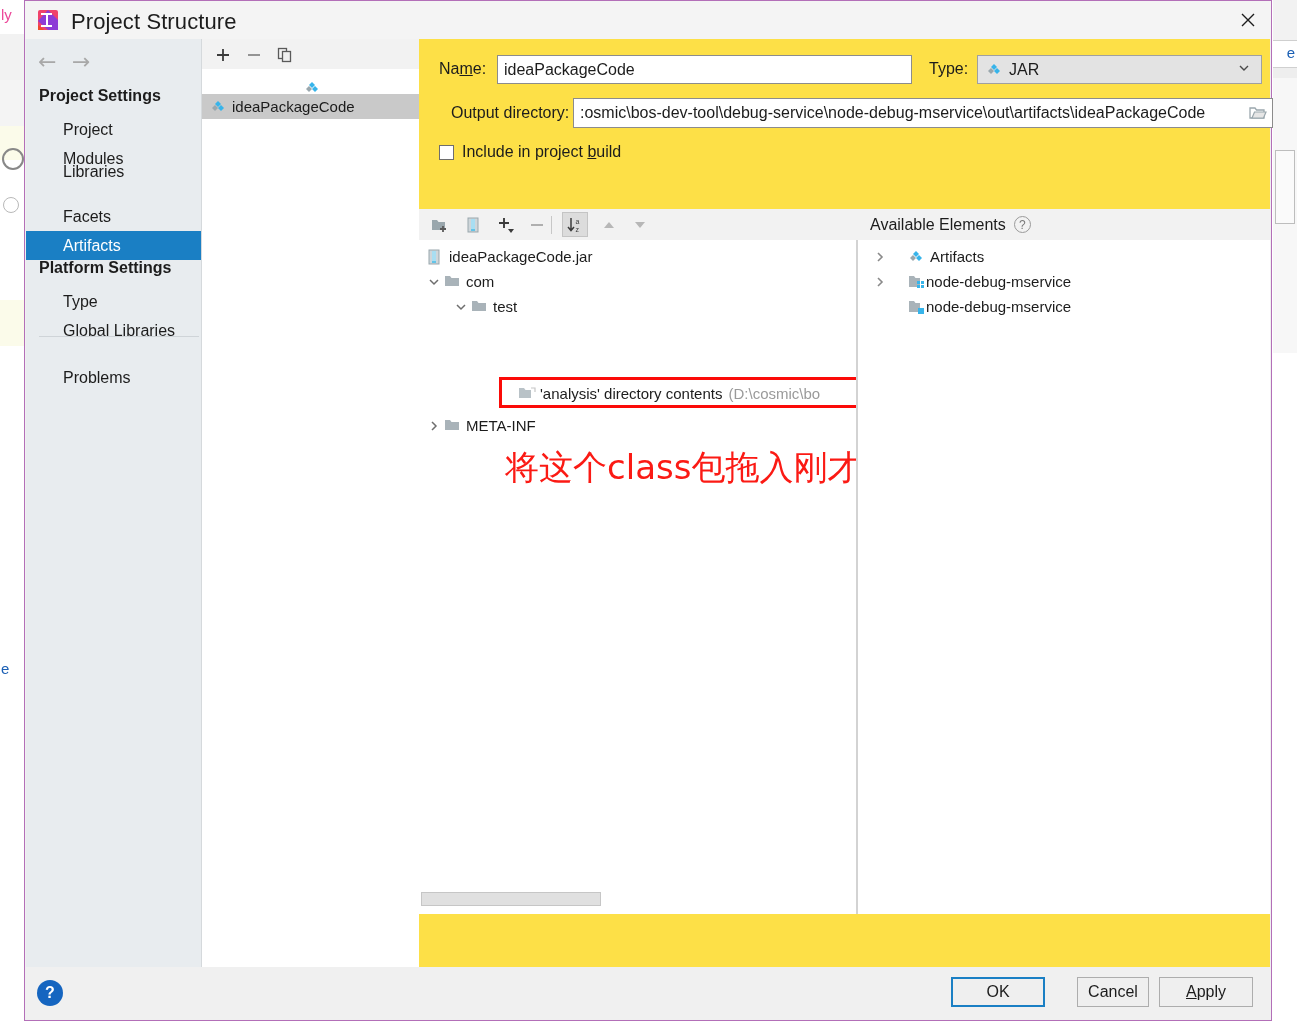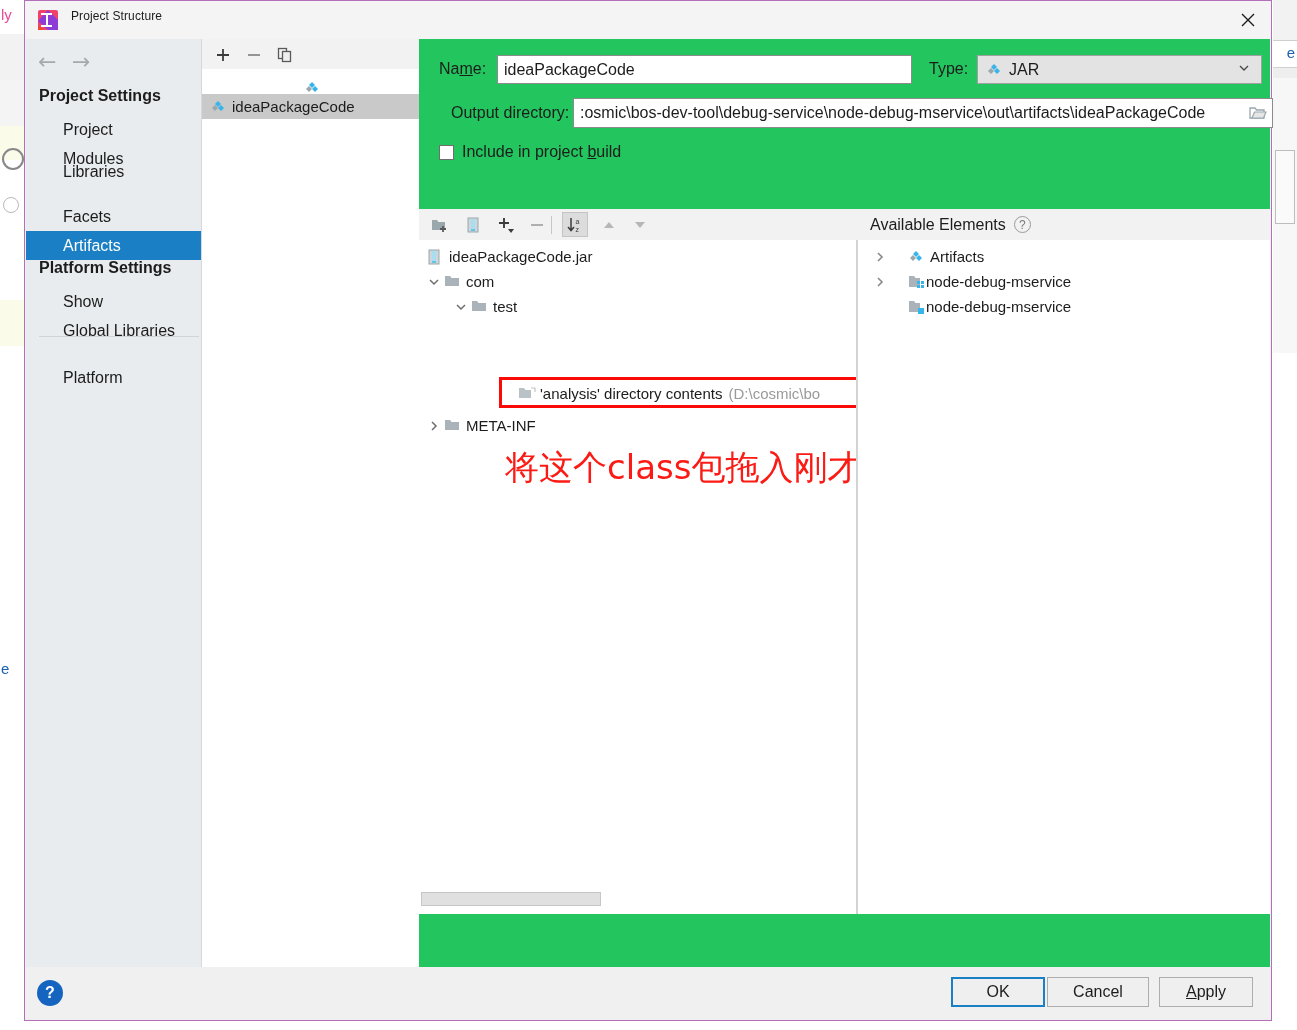"Project Structure" #title-text { font-size: 12px -> 22px }
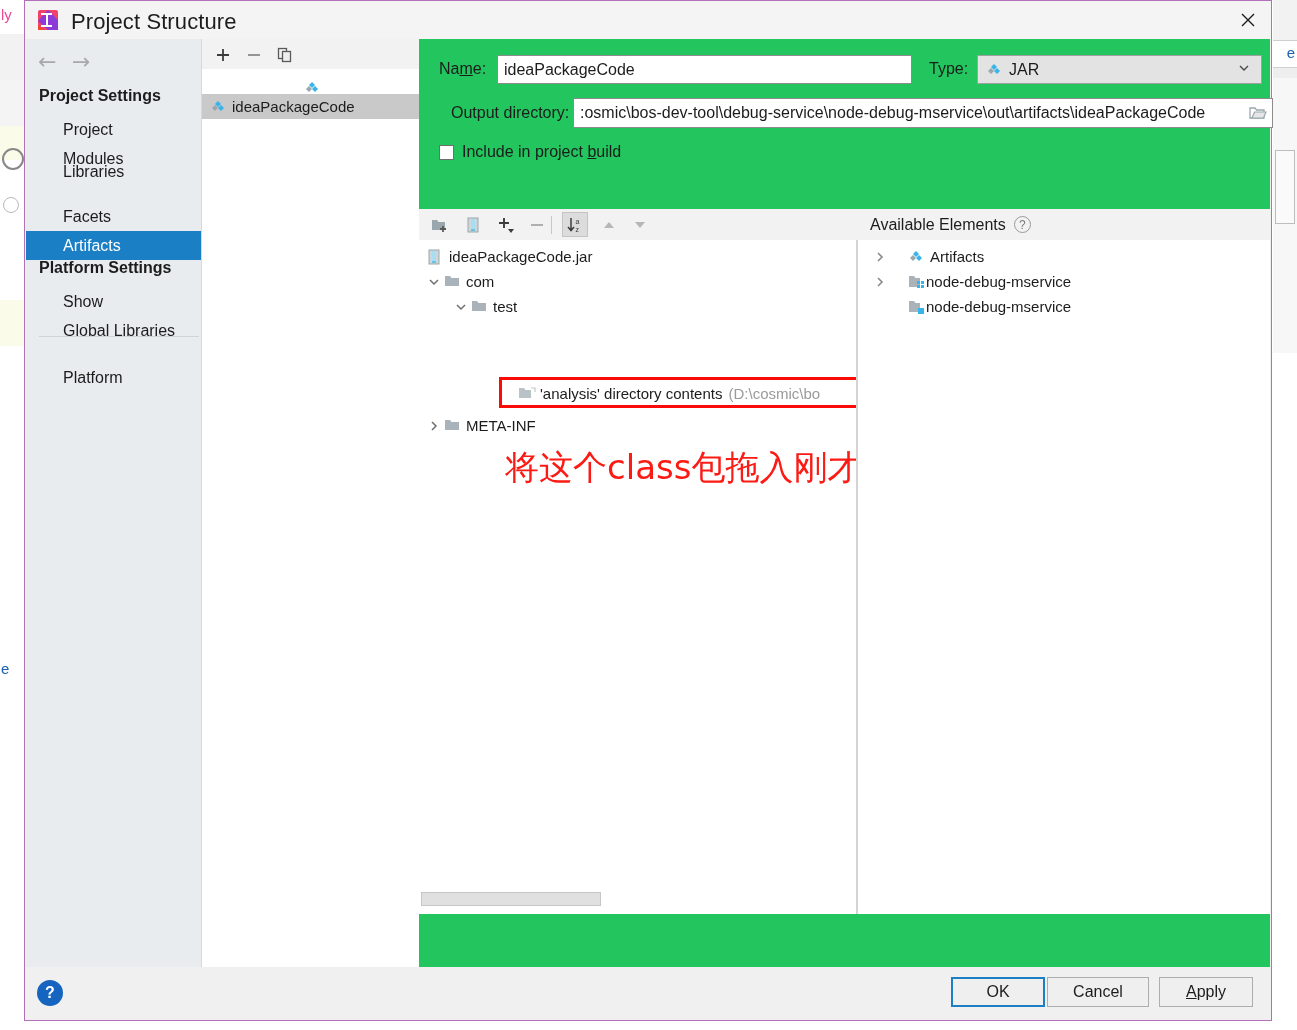"Name:" #main { background: #22c55e -> #fde047 }
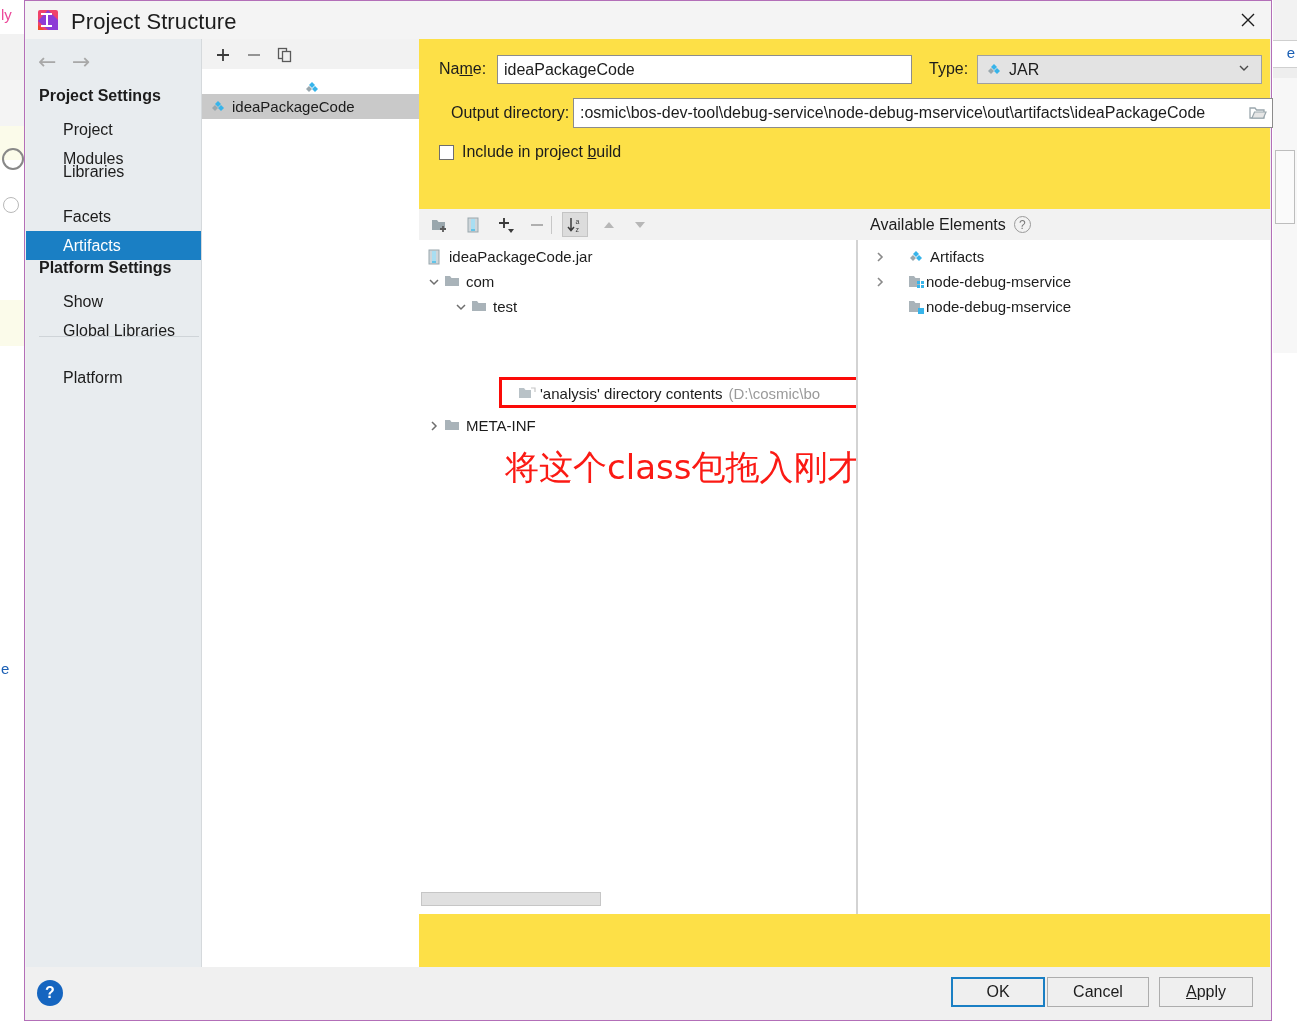"Show" div.settings-item { text: Show -> Type }
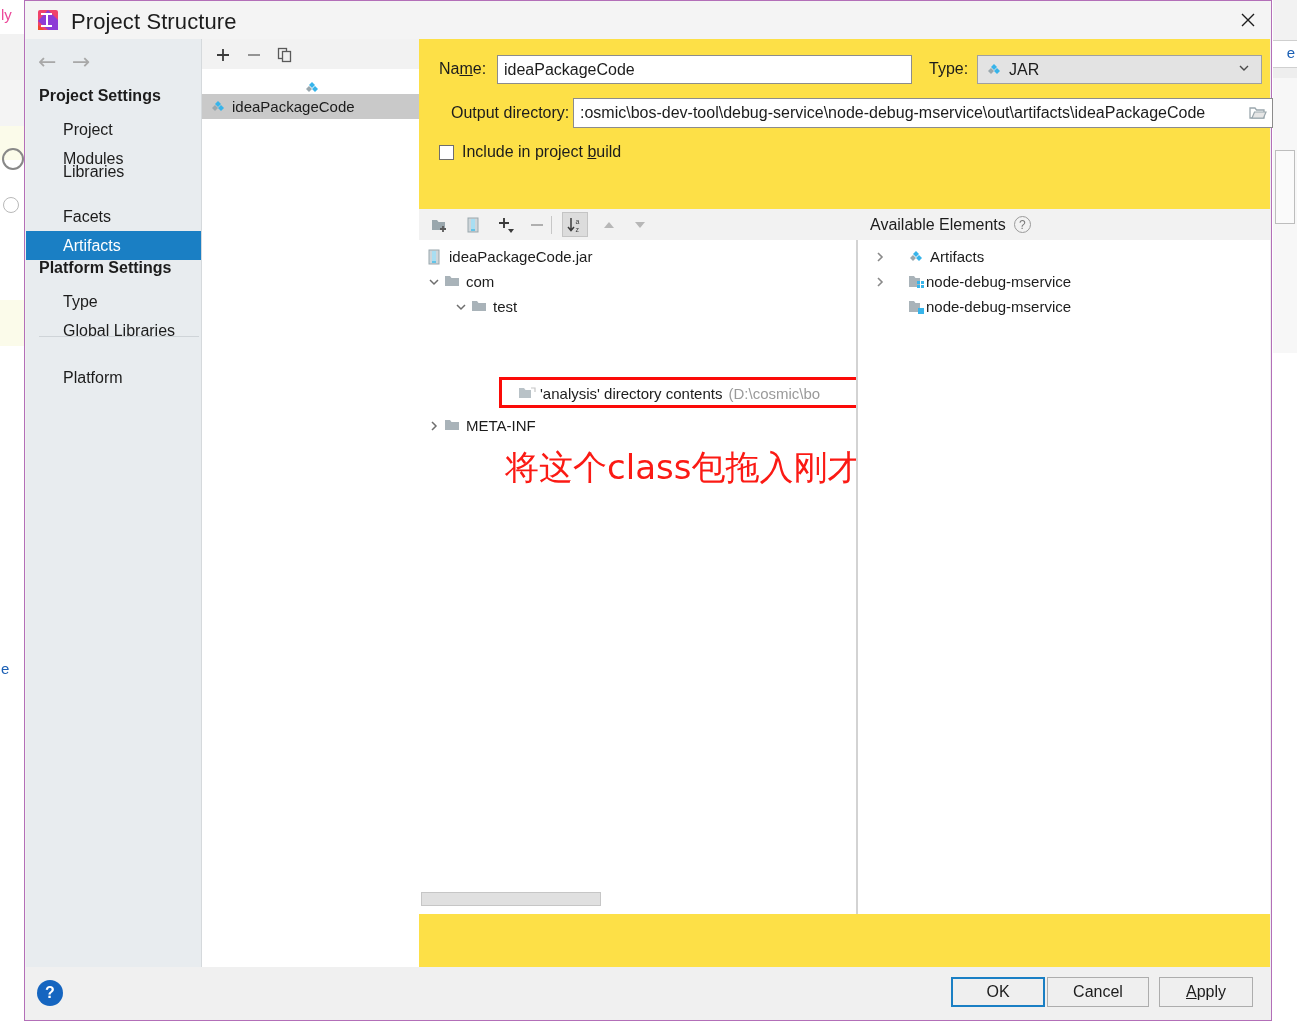"Platform" div.settings-item { text: Platform -> Problems }
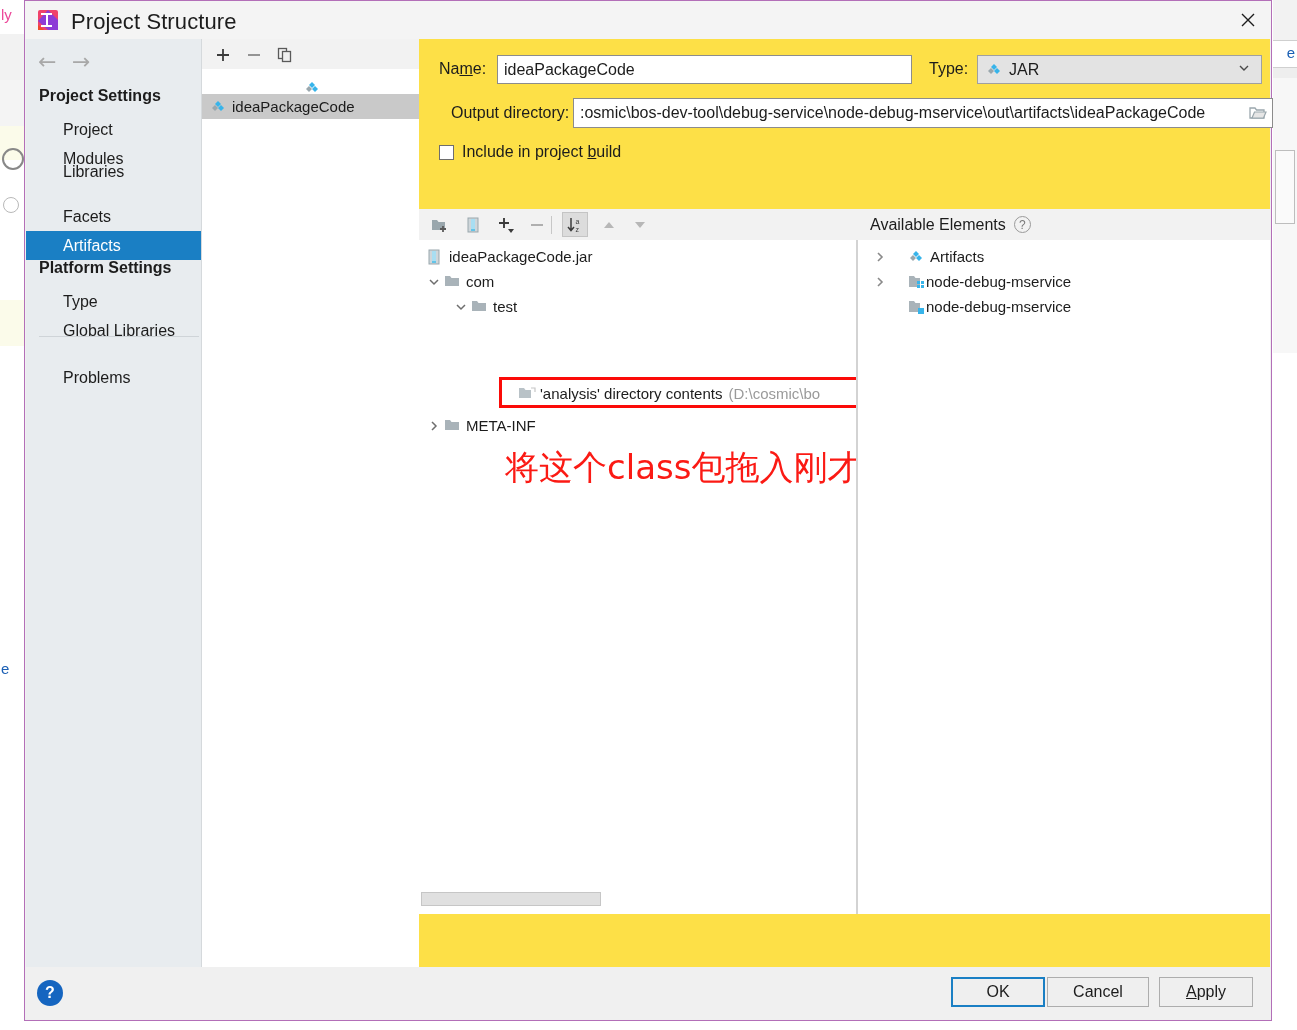"Cancel" #btn-cancel { width: 102px -> 72px }
